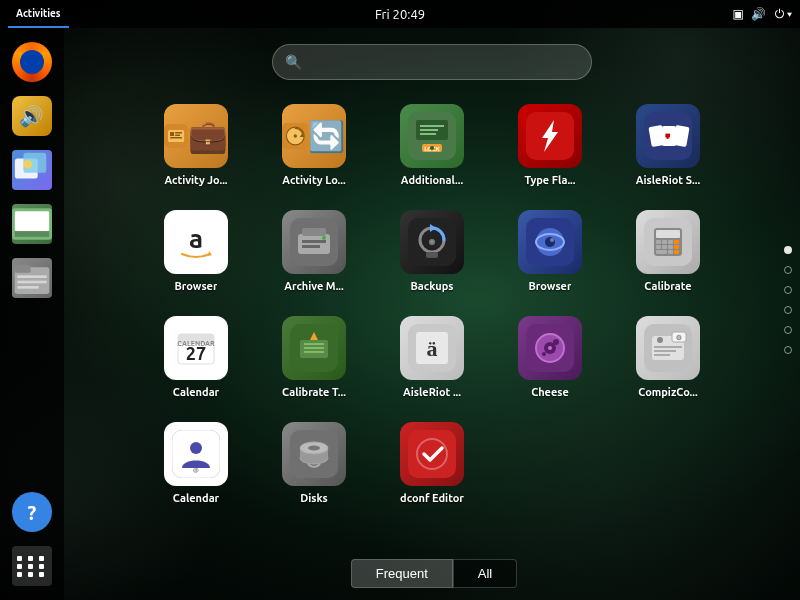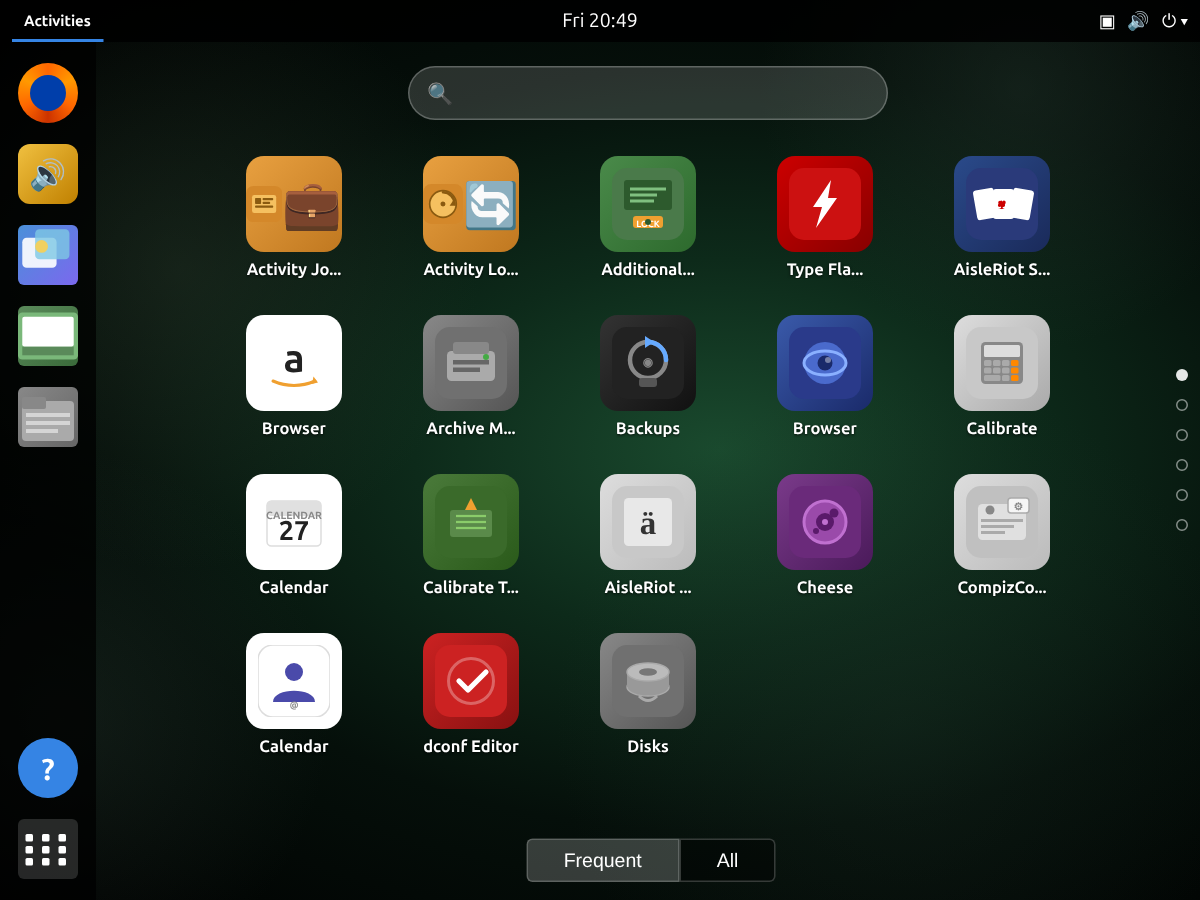"dconf Editor" div.app-item { order: before "Disks" -> after "Disks" }
